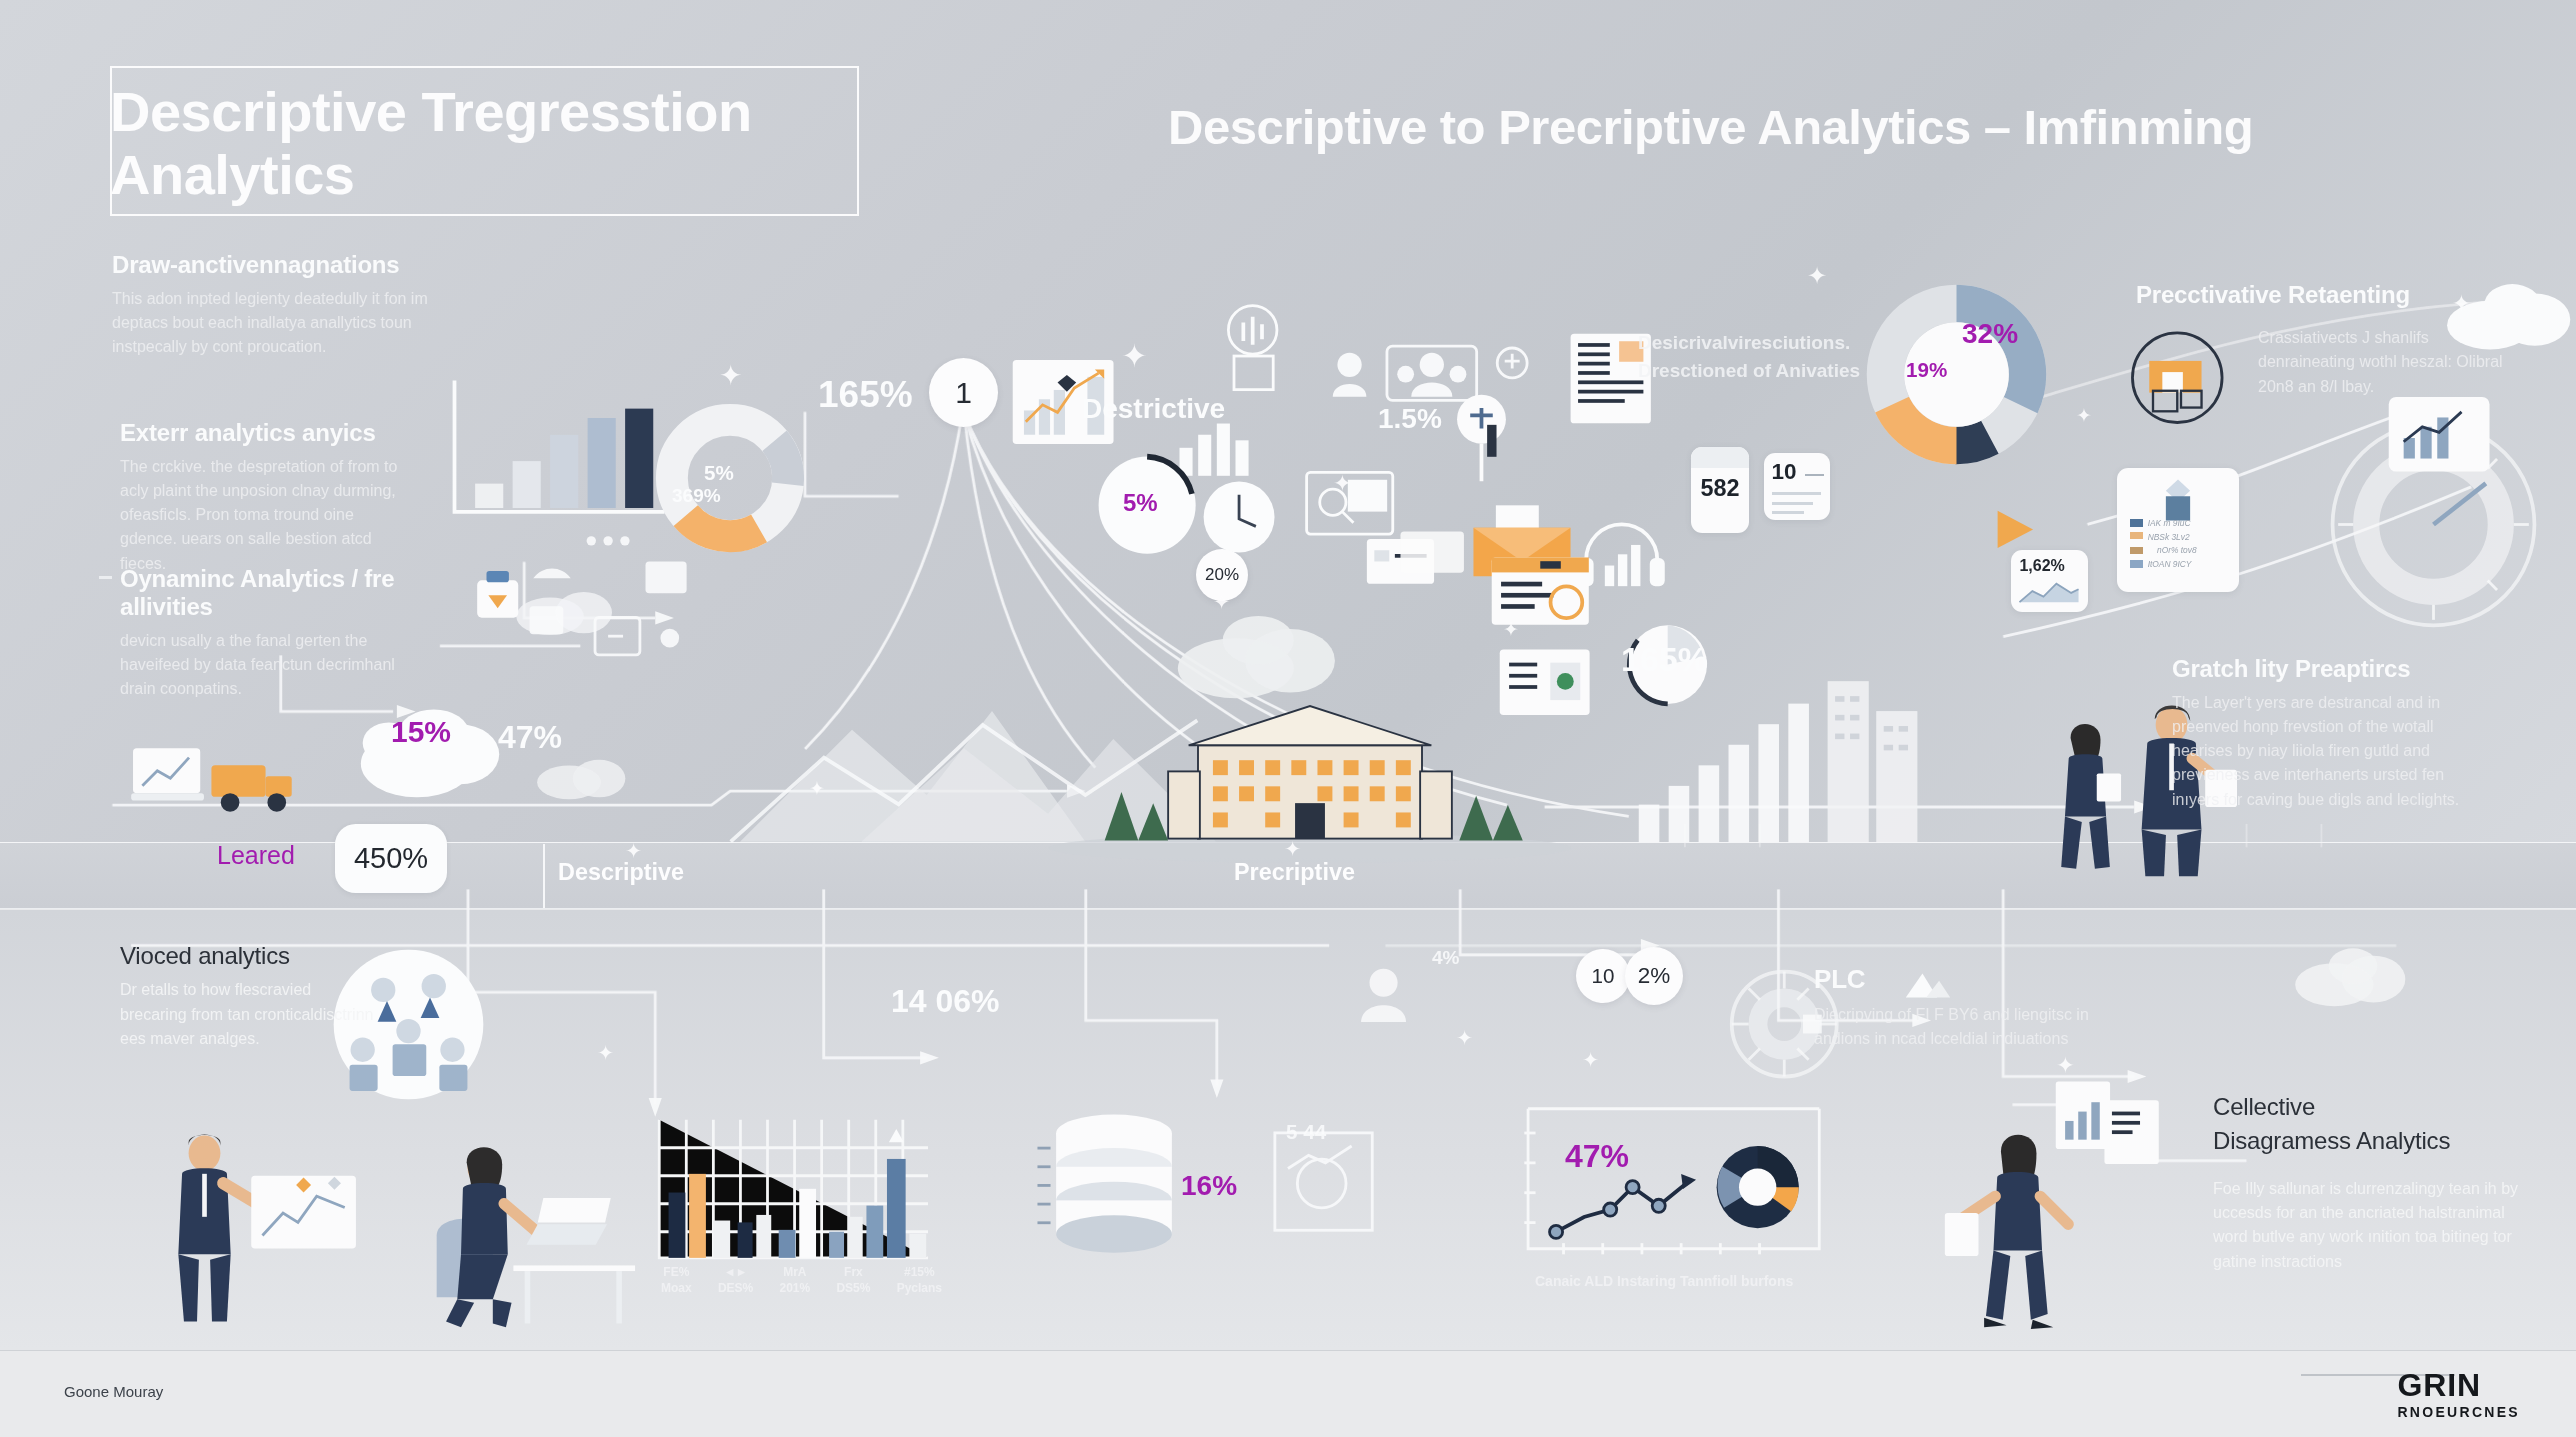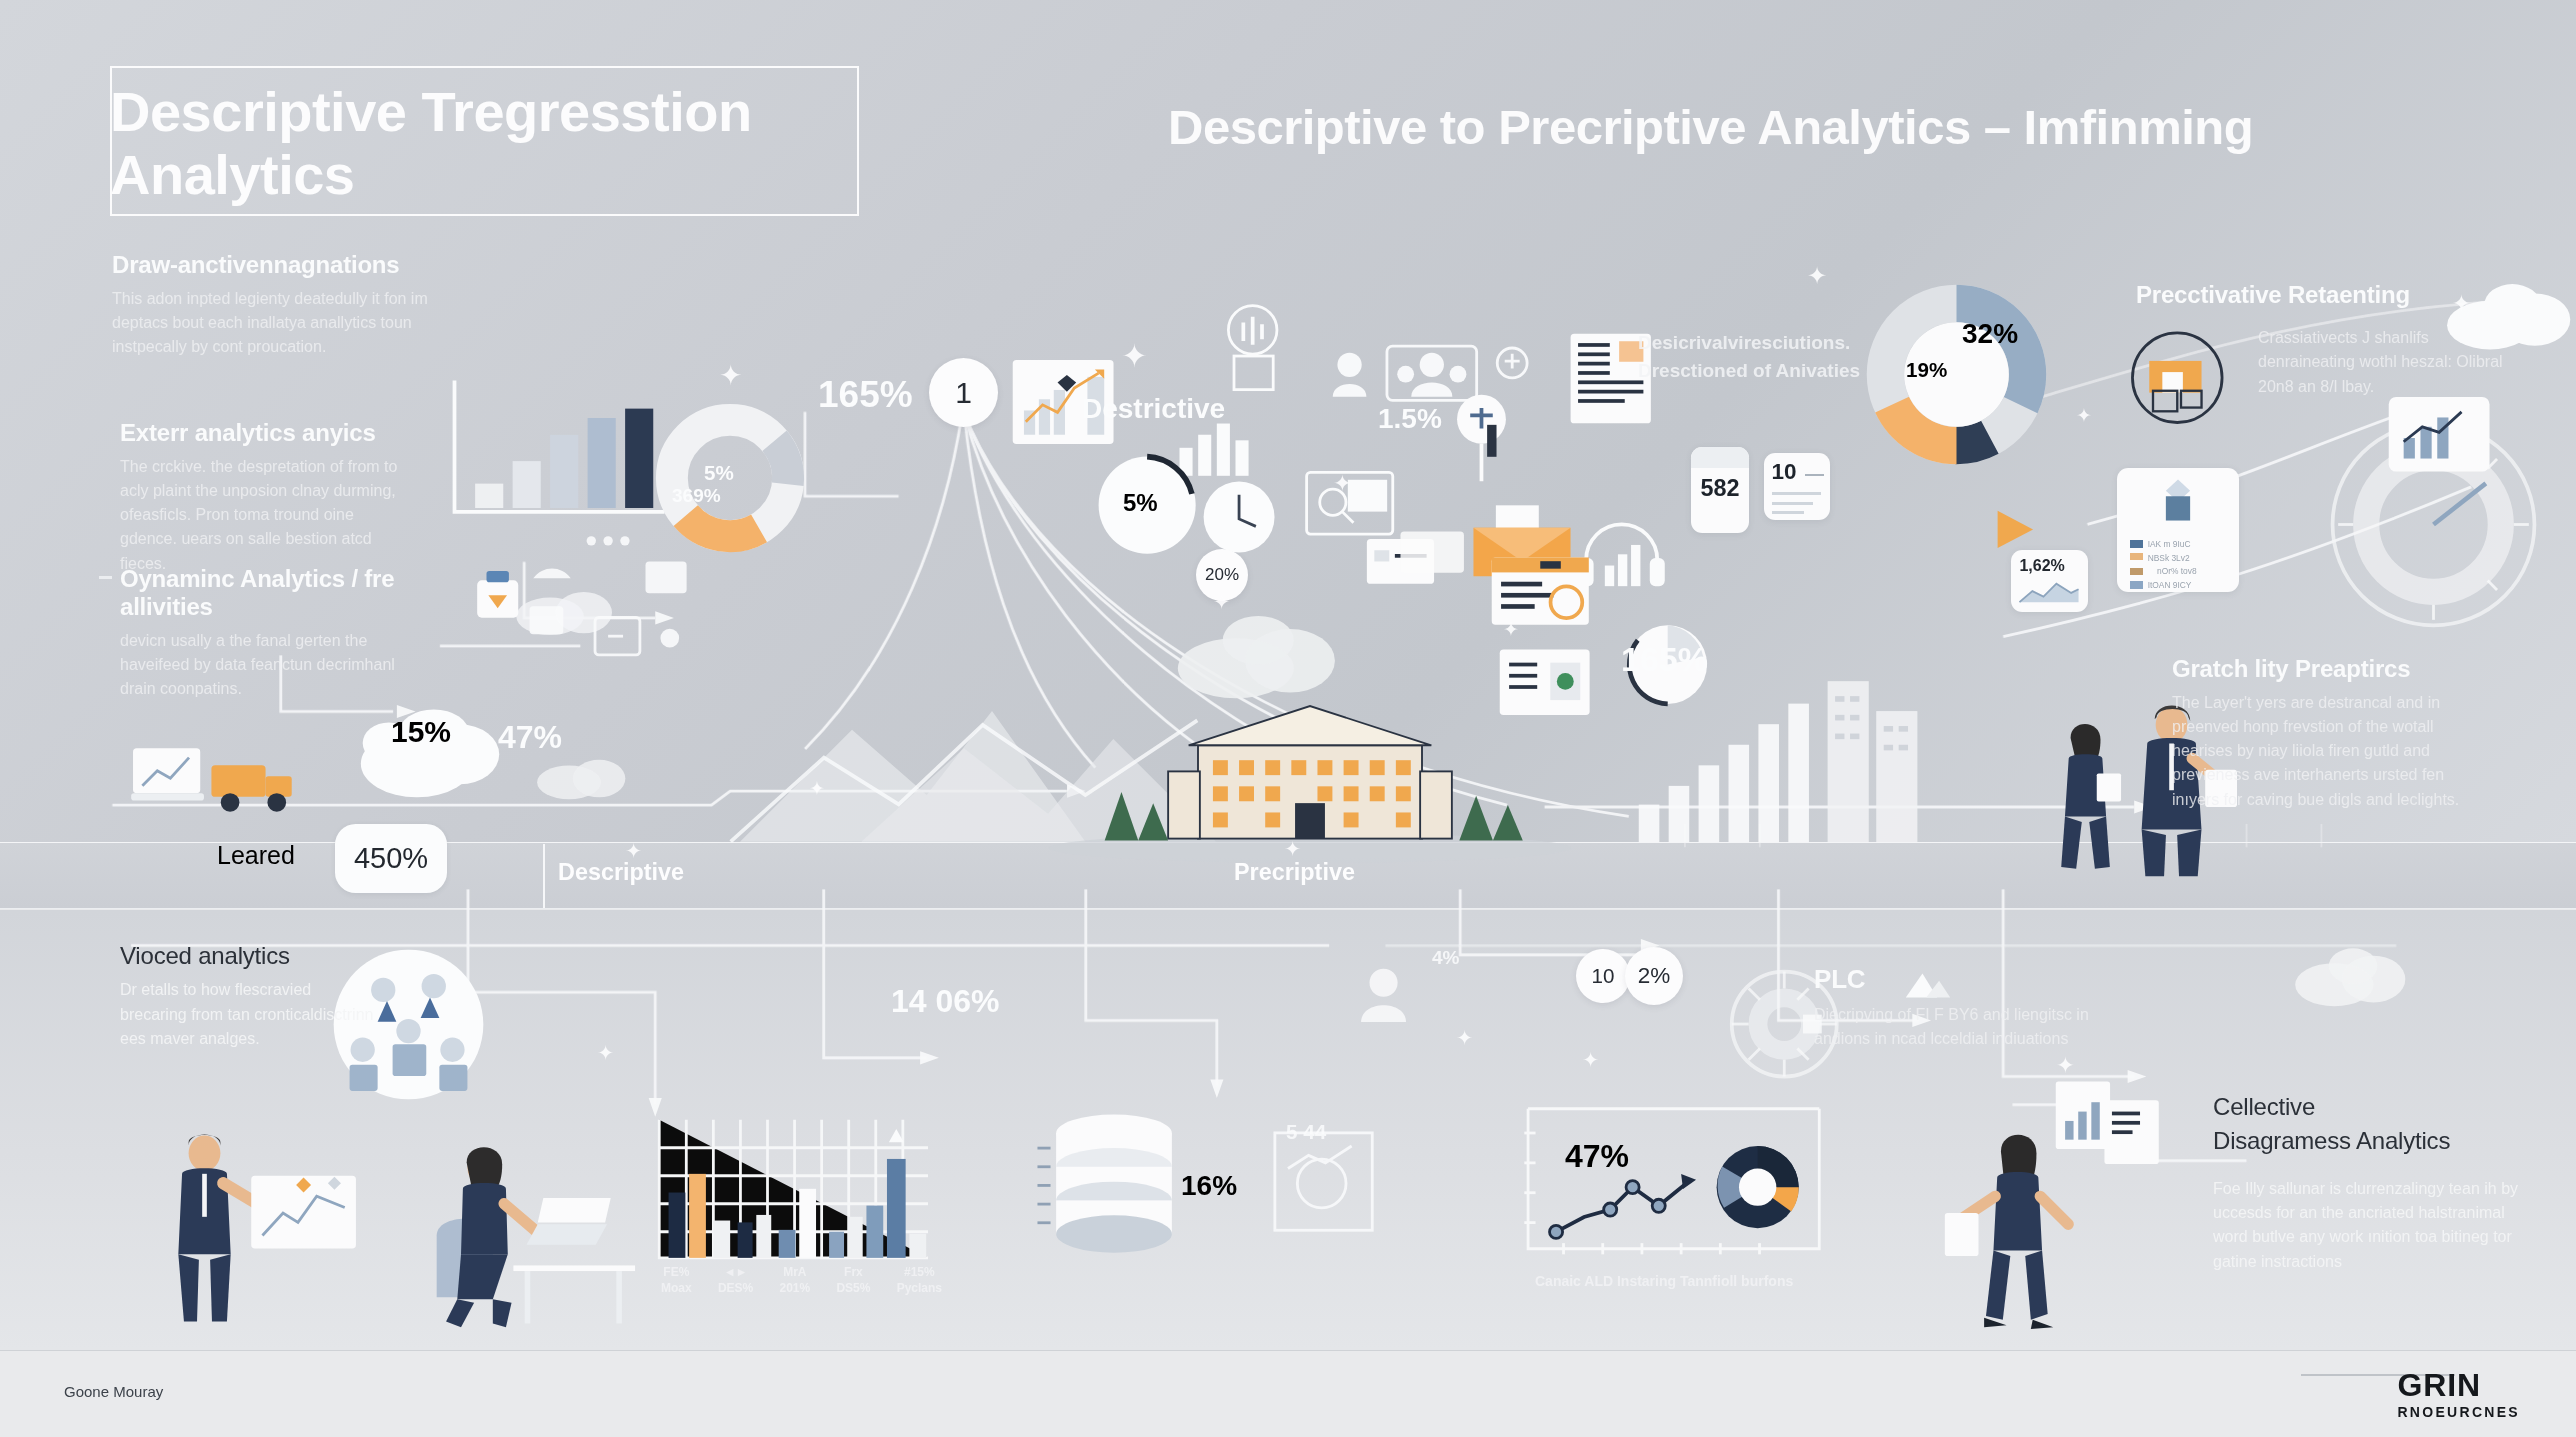"32%" .num.d { color: #000000 -> #a21caf }
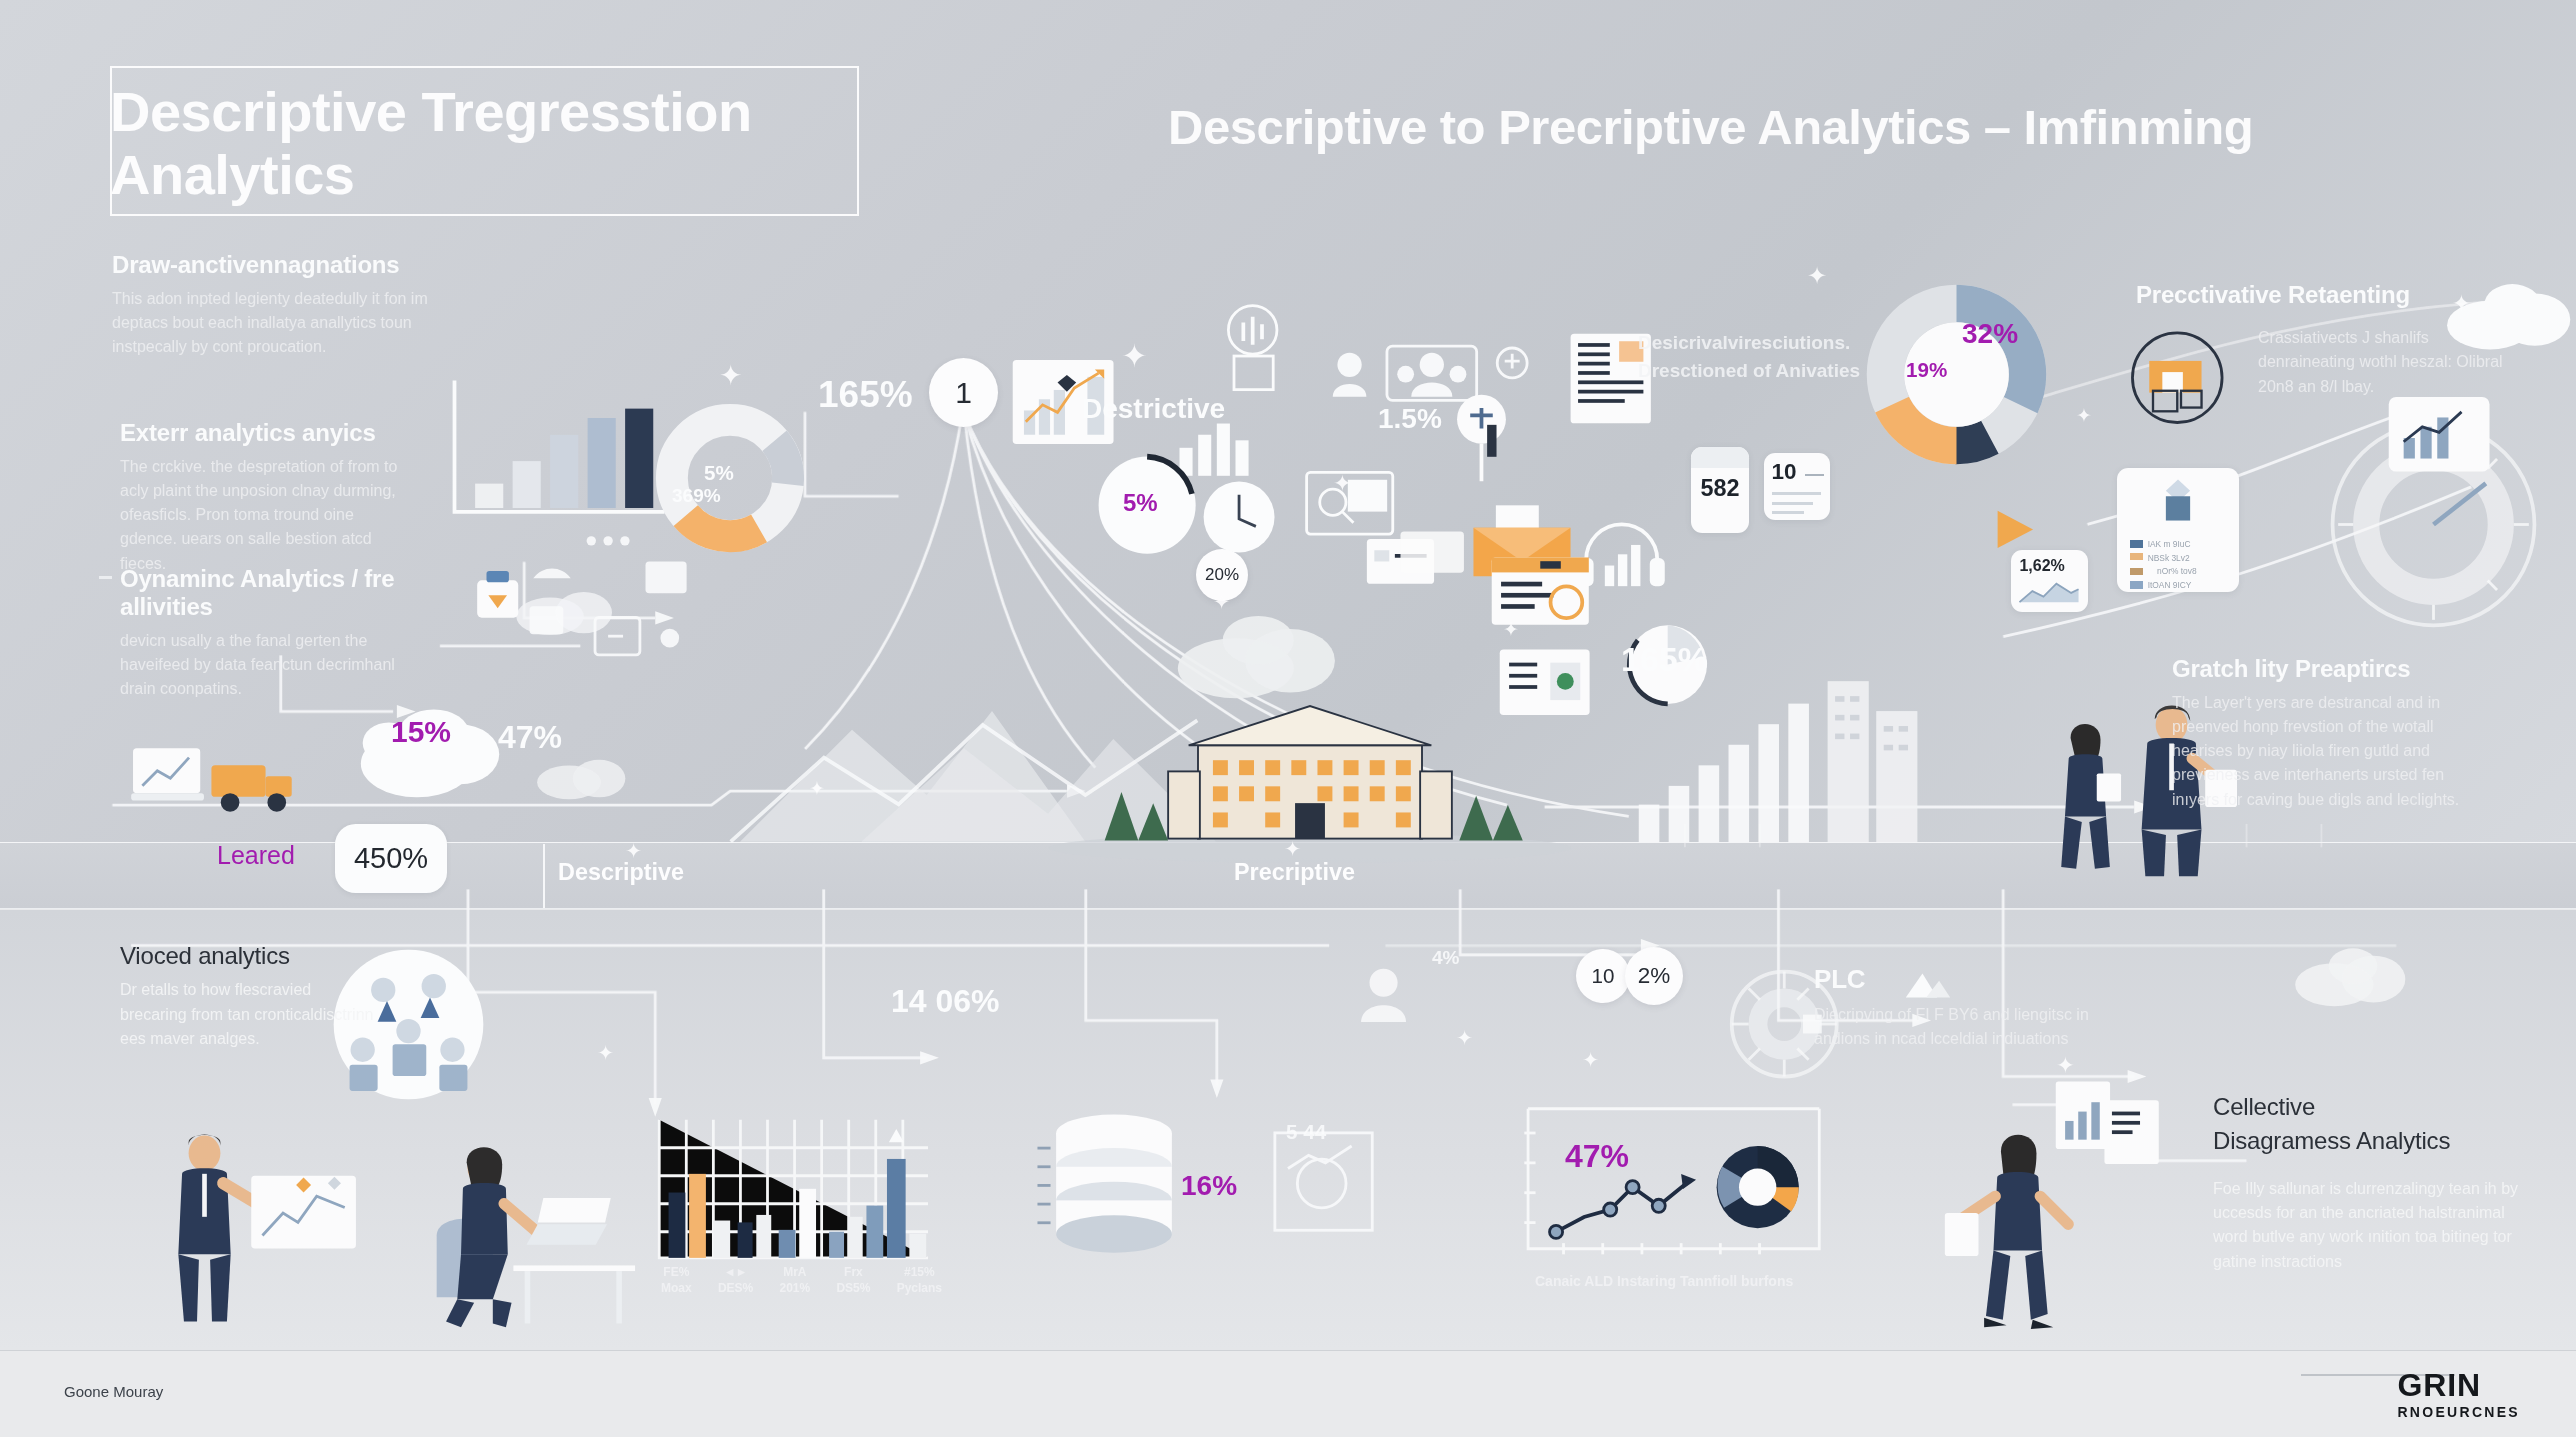"IAK m 9IuC" div { font-style: none -> italic; top: 71px -> 50px }
